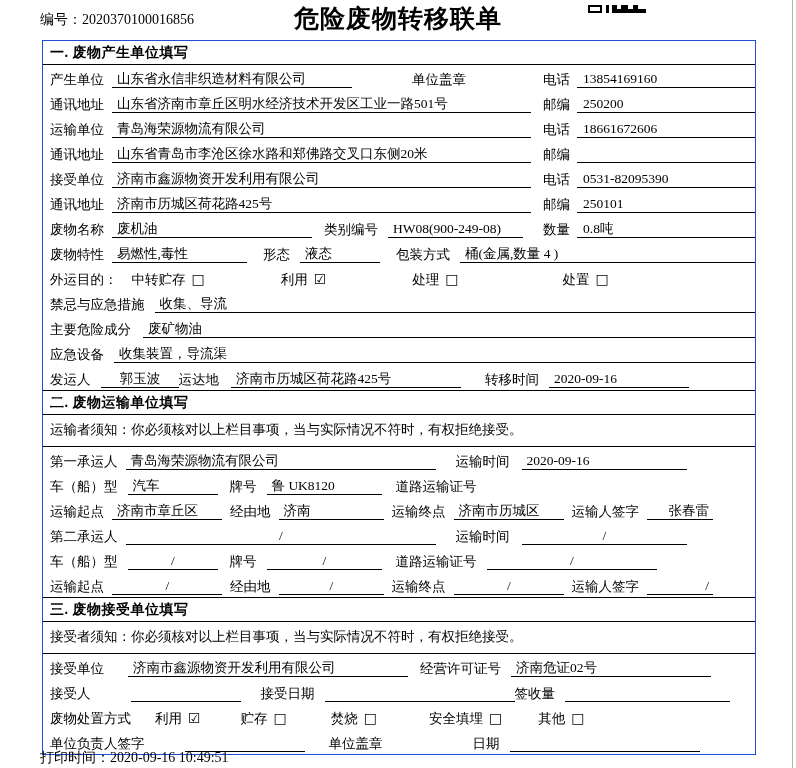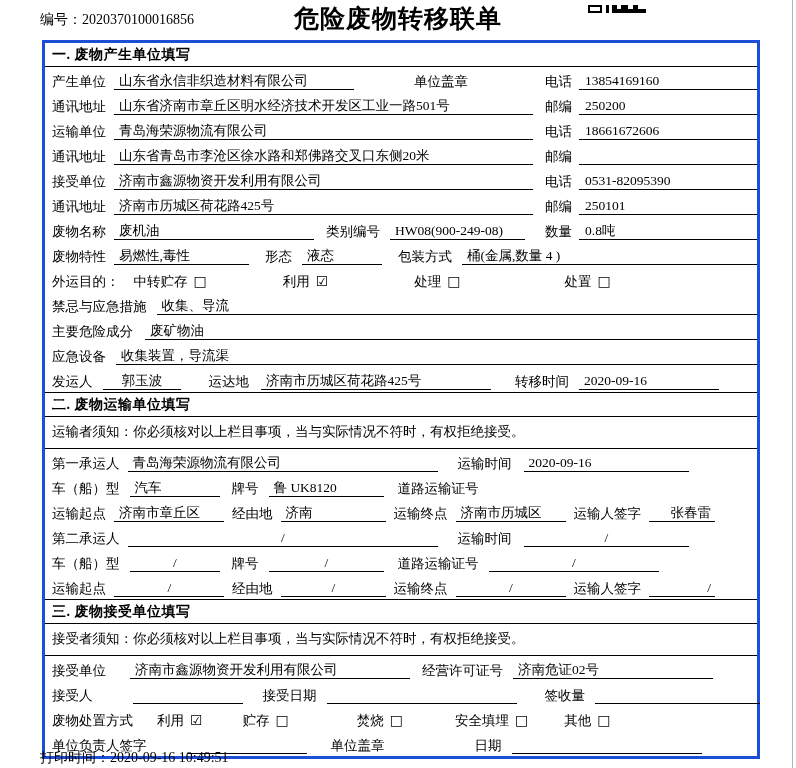"一. 废物产生单位填写" .form { border: 3px solid #1d4ed8 -> 1px solid #1d4ed8 }
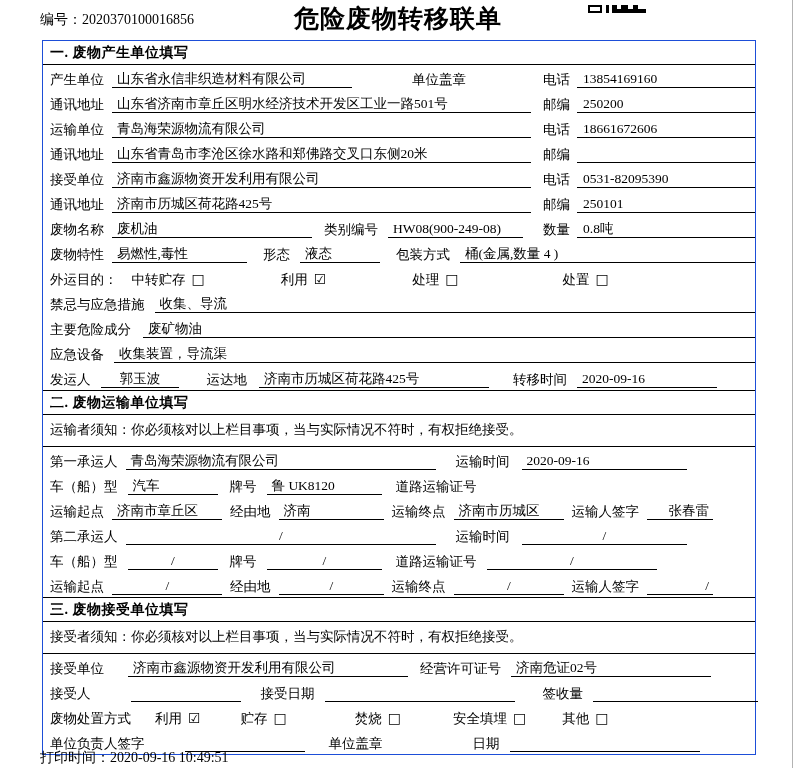"运达地" .g28 { margin-left: 28px -> none }
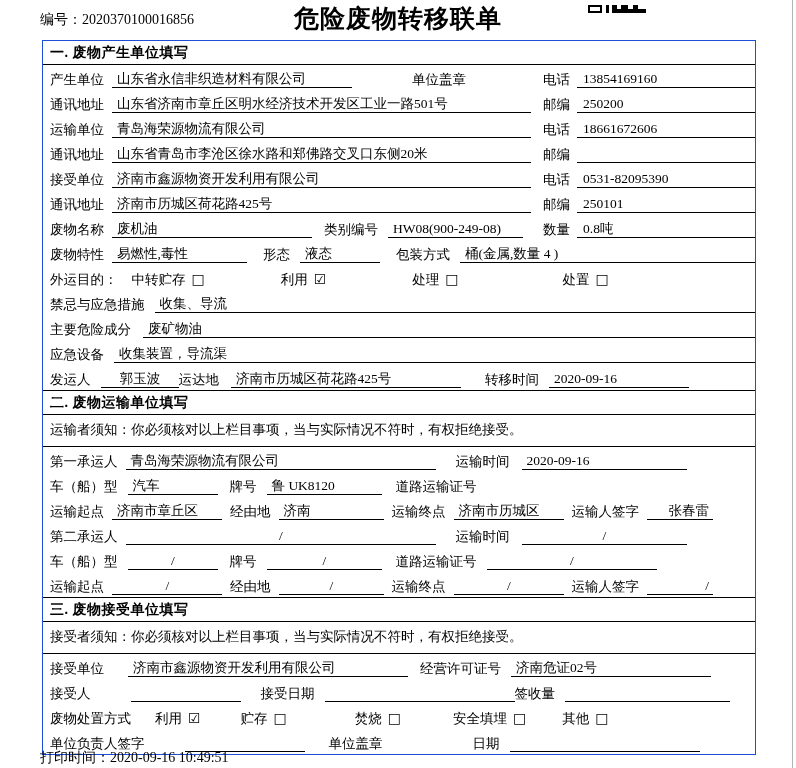"焚烧 □" .g44 { margin-left: 68px -> 44px }
